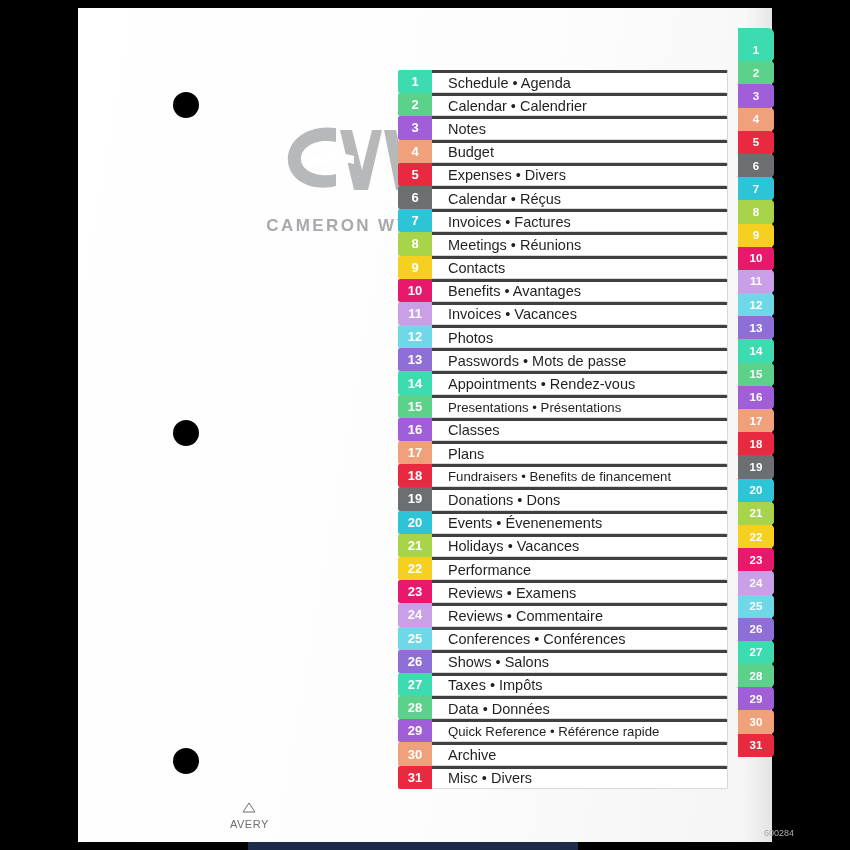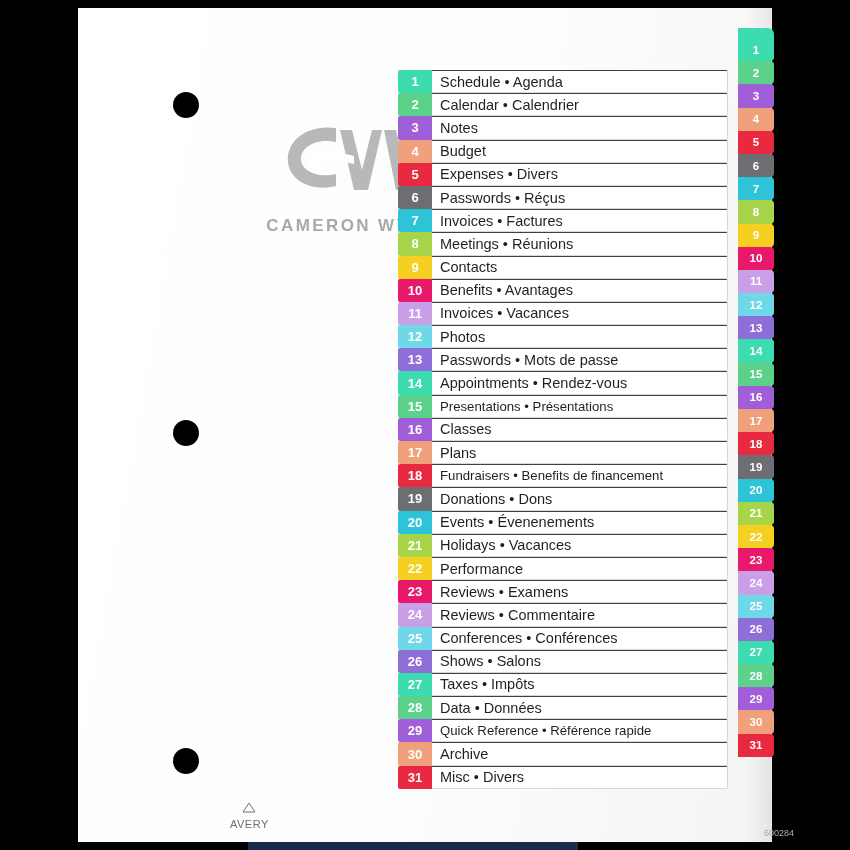"Schedule • Agenda" .label-box { border-top: 1px solid #404040 -> 3px solid #404040; padding-left: 8px -> 16px }
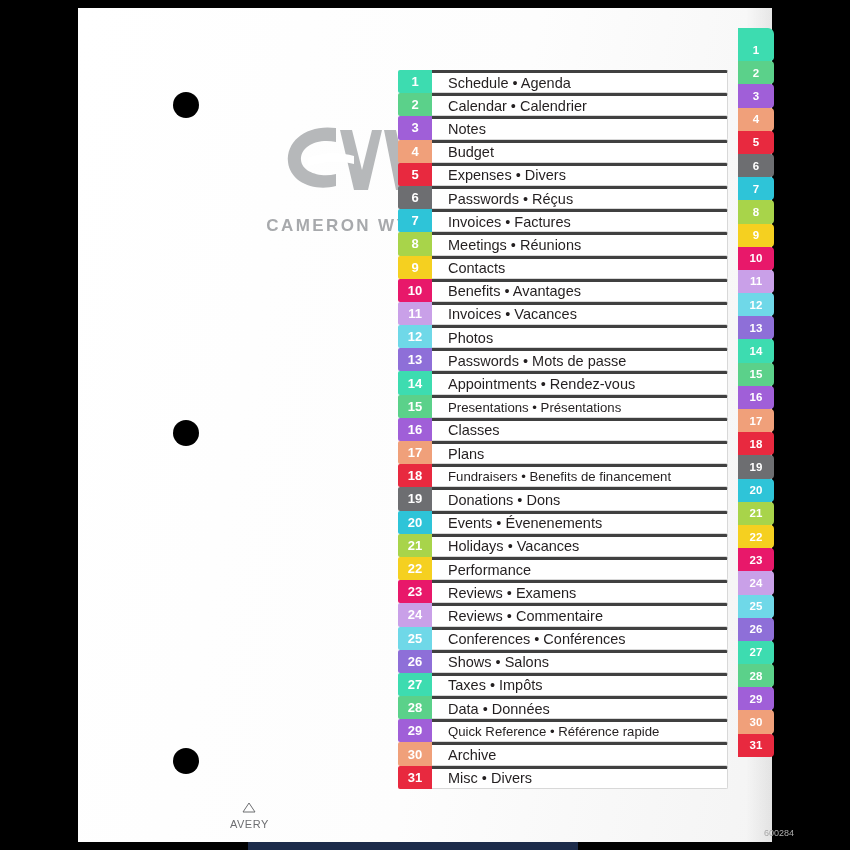"Passwords • Réçus" div.label-box { text: Passwords -> Calendar }
